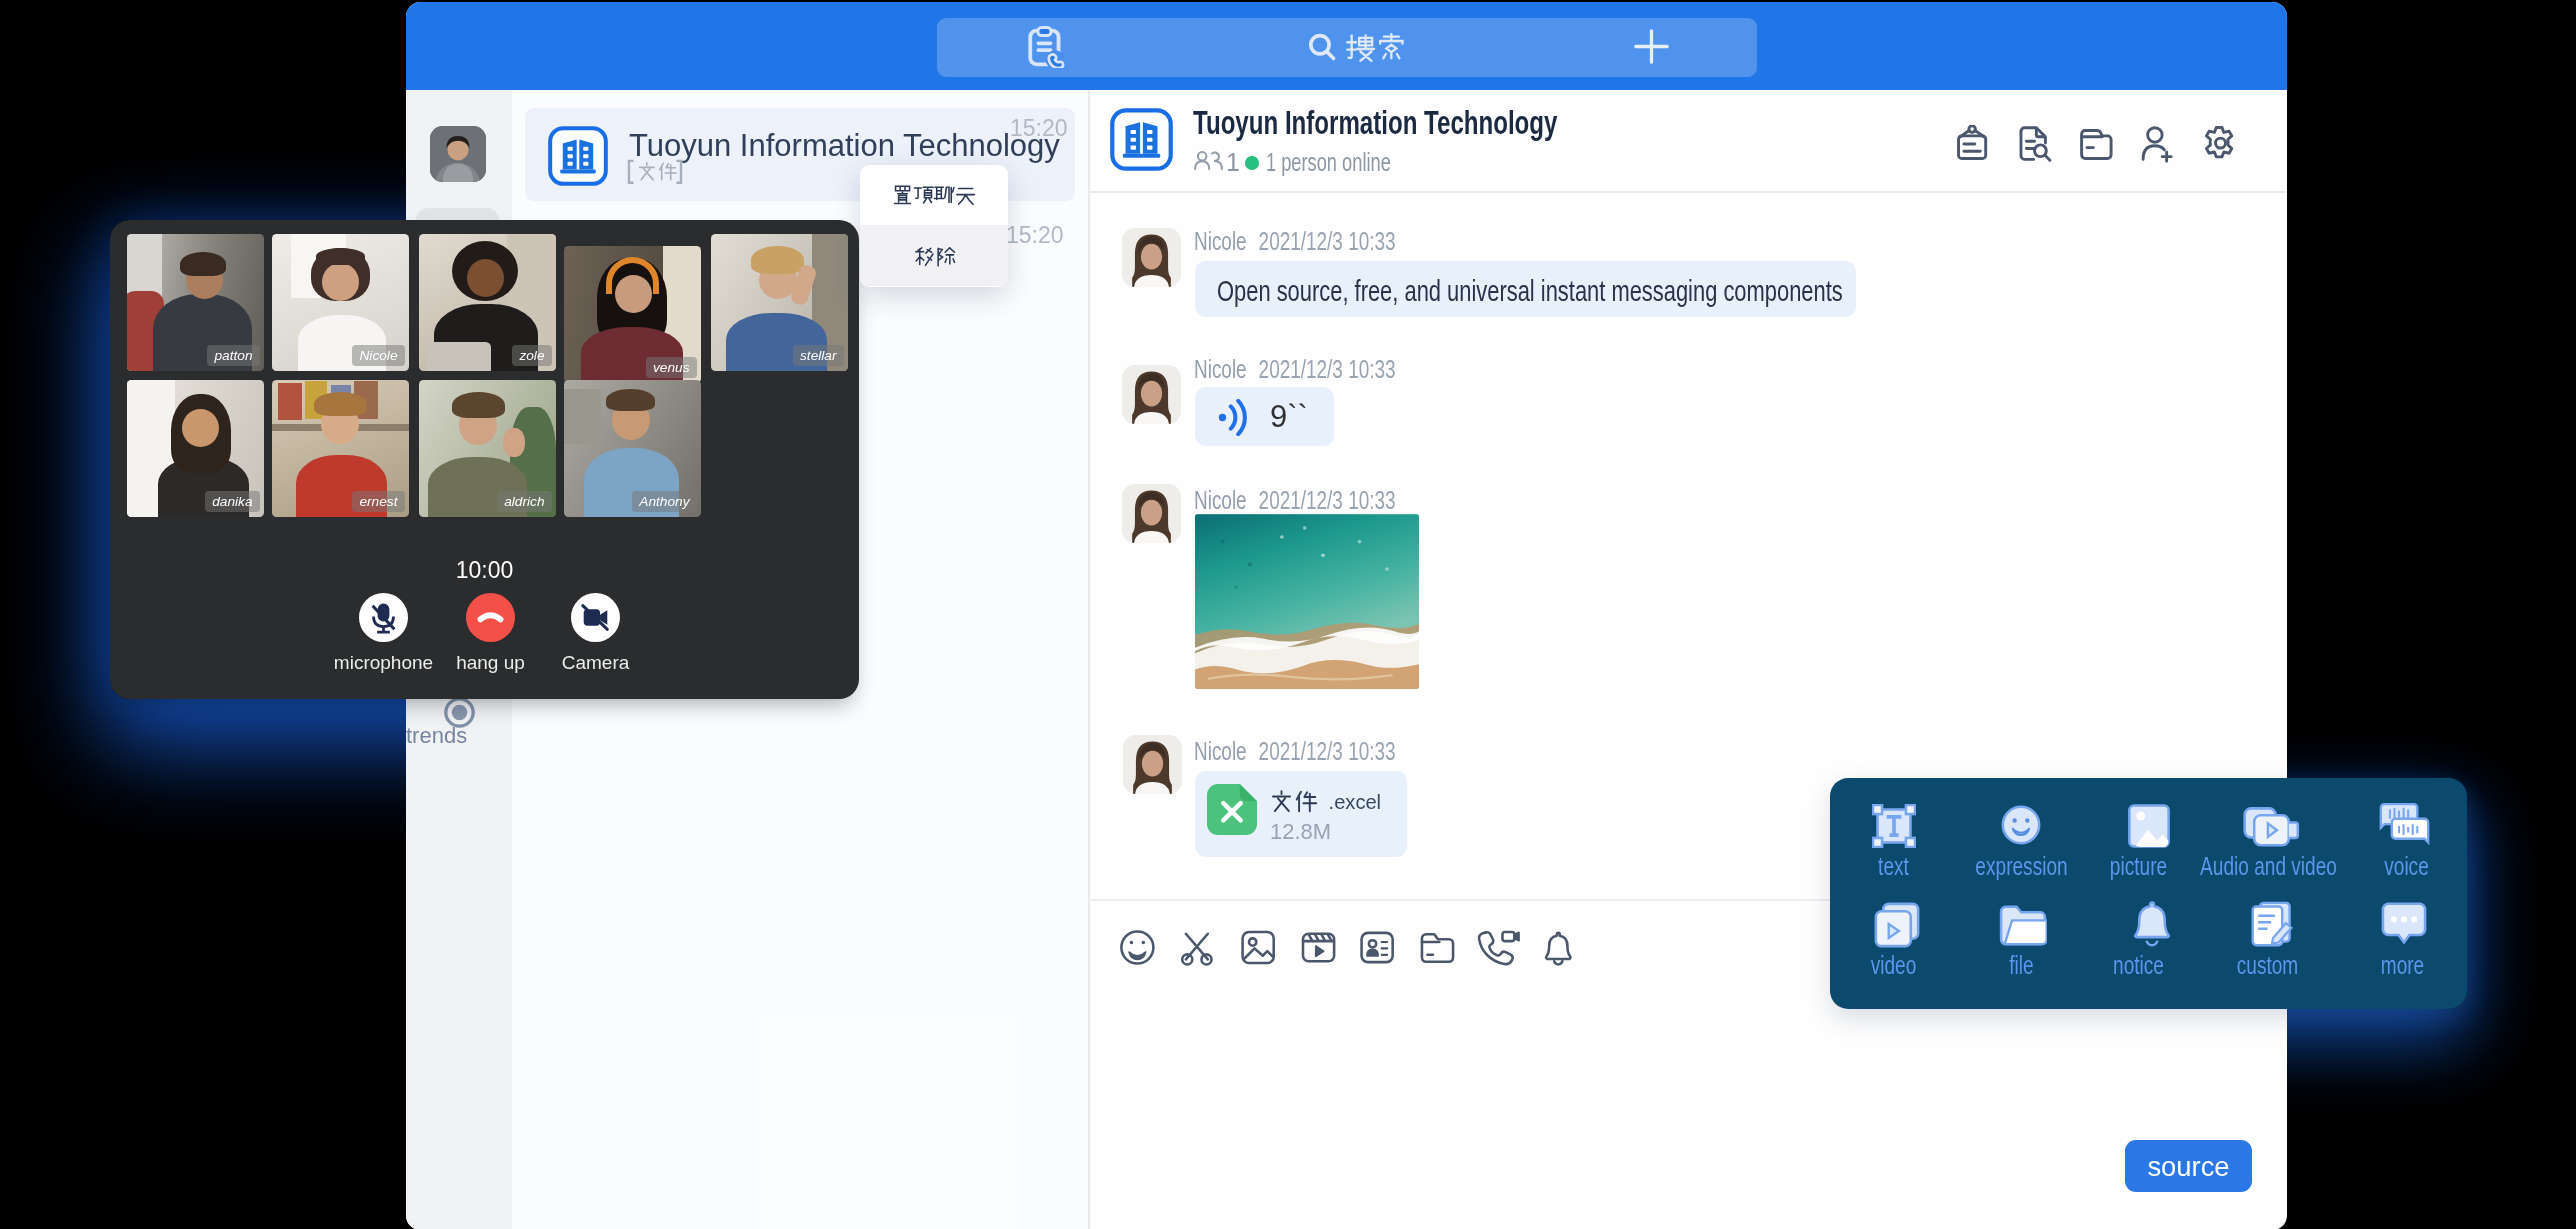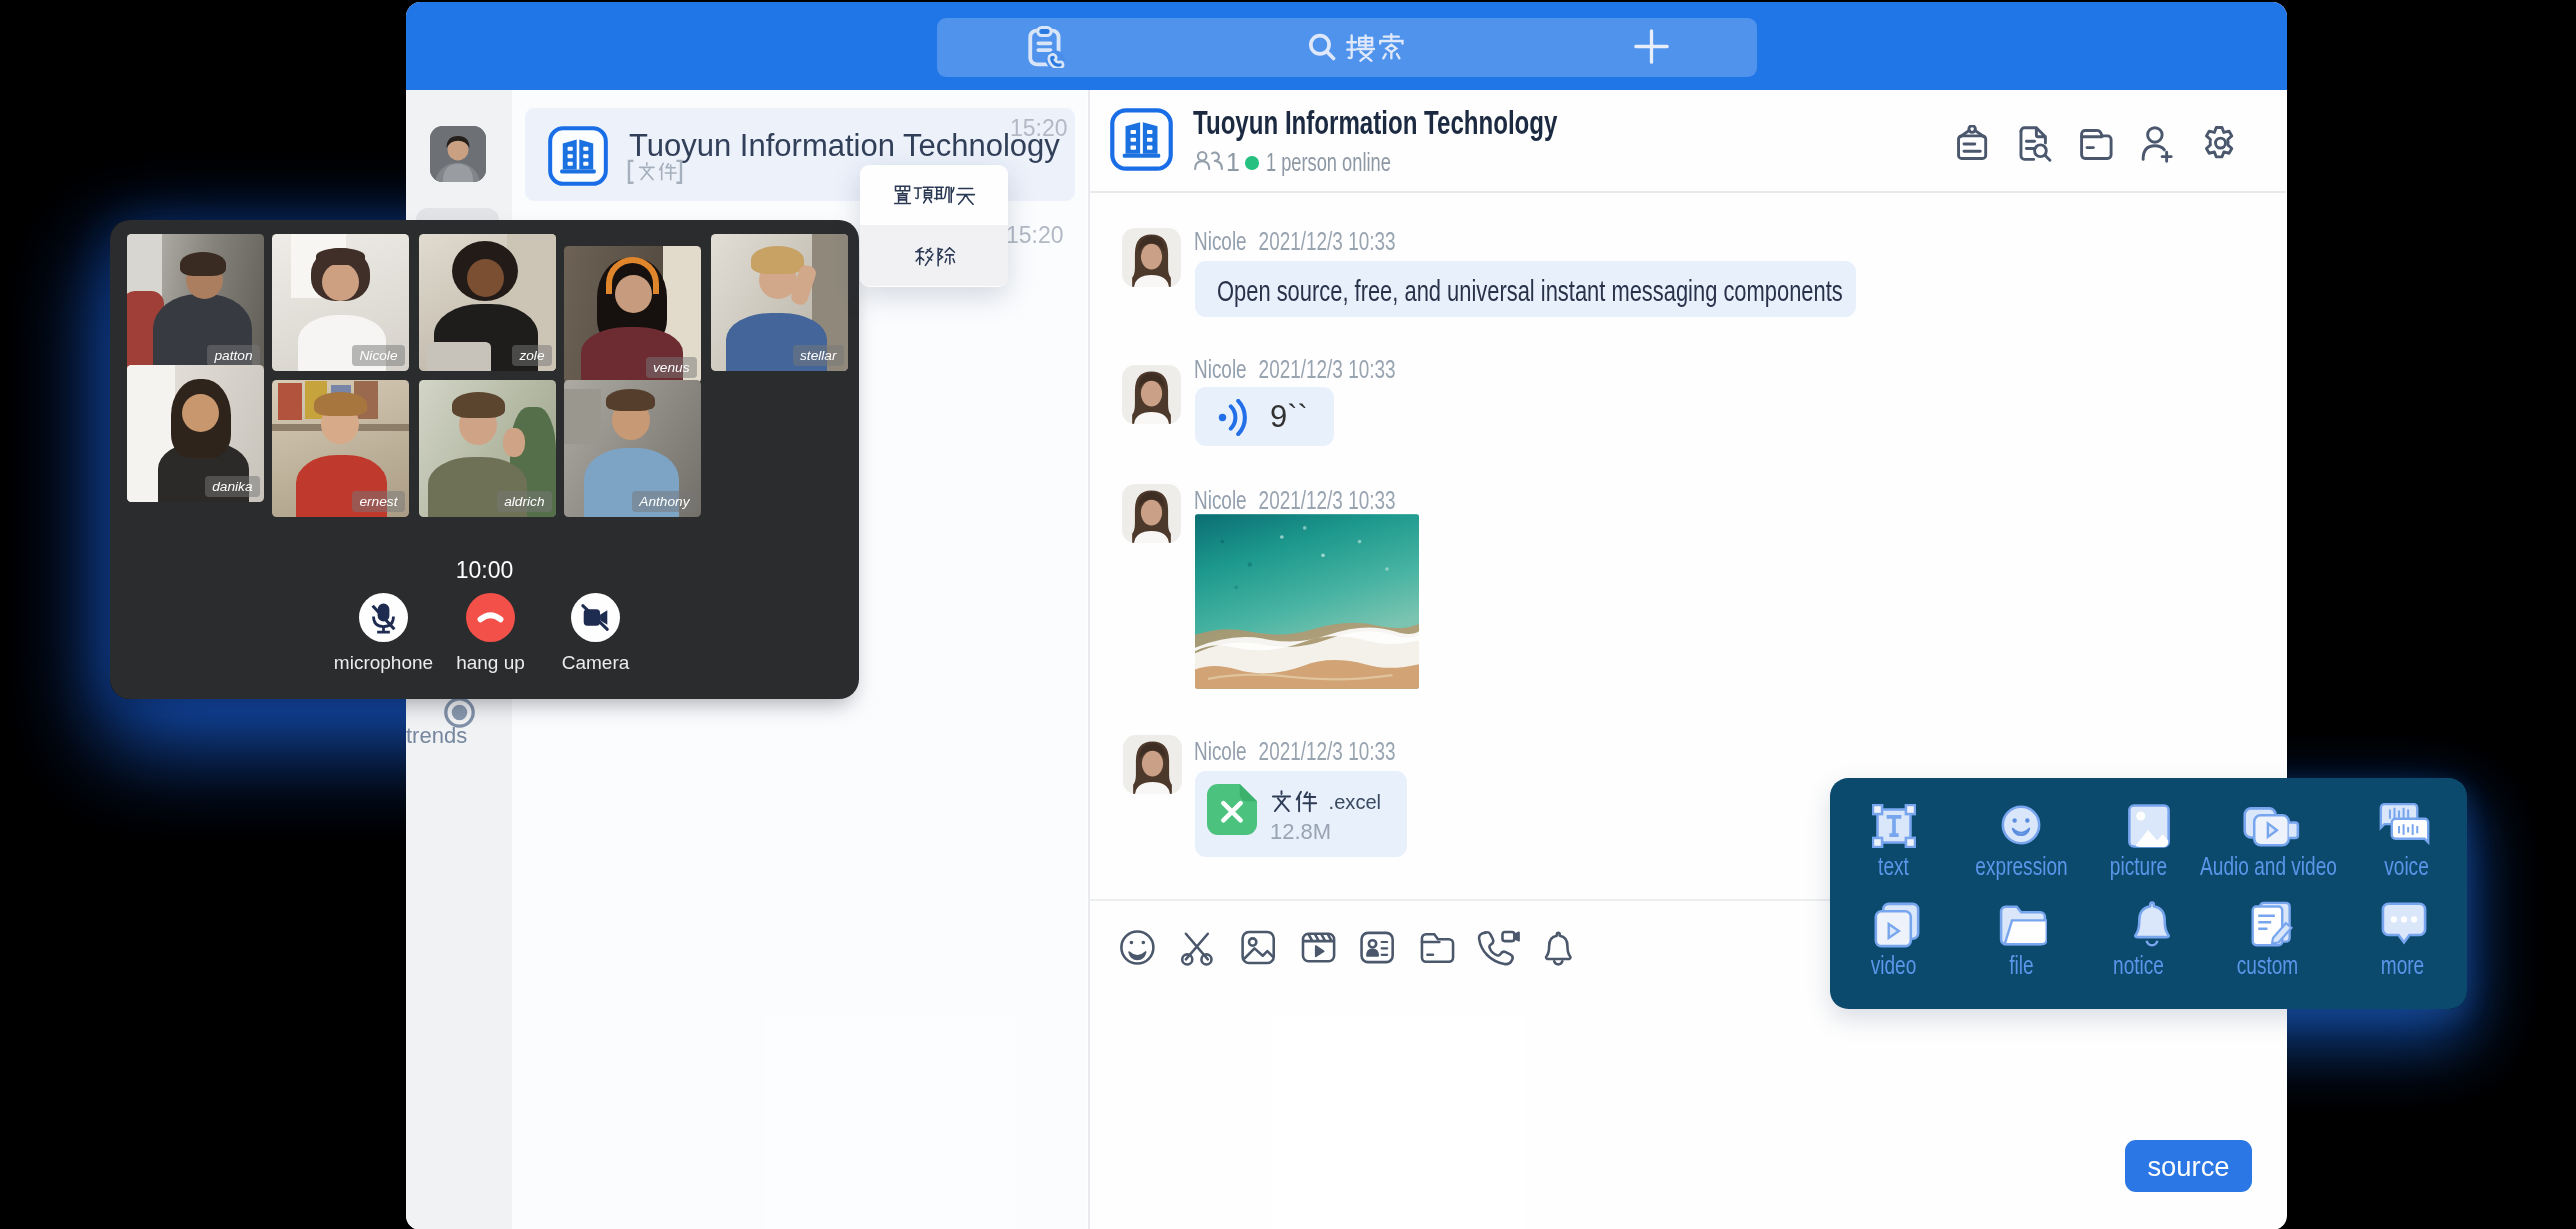"danika" div.tile { top: 131px -> 146px }
